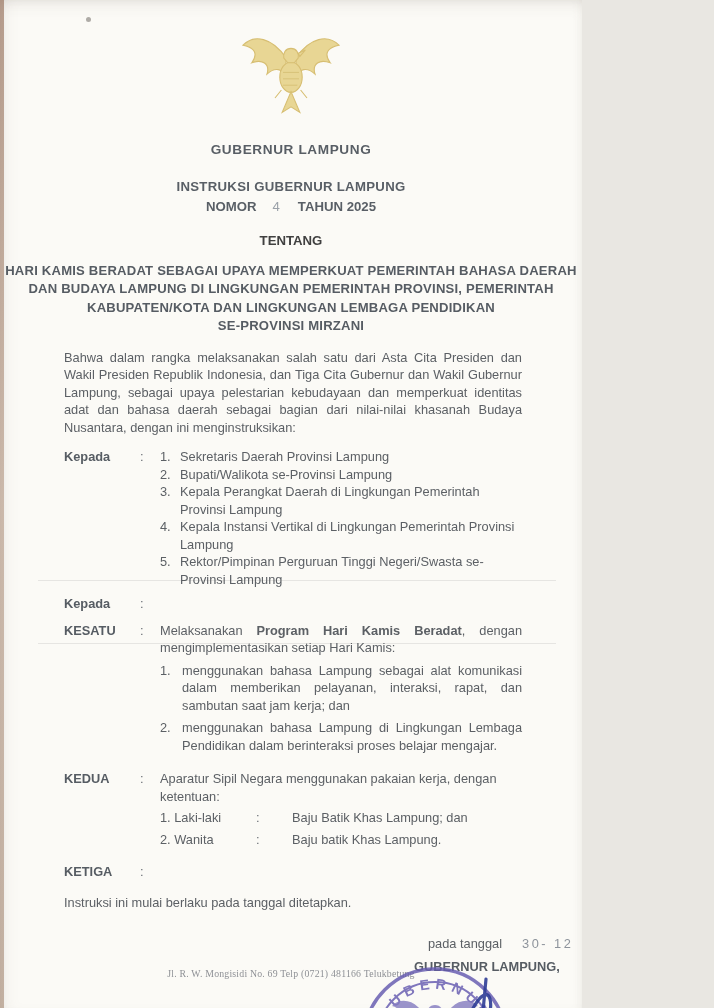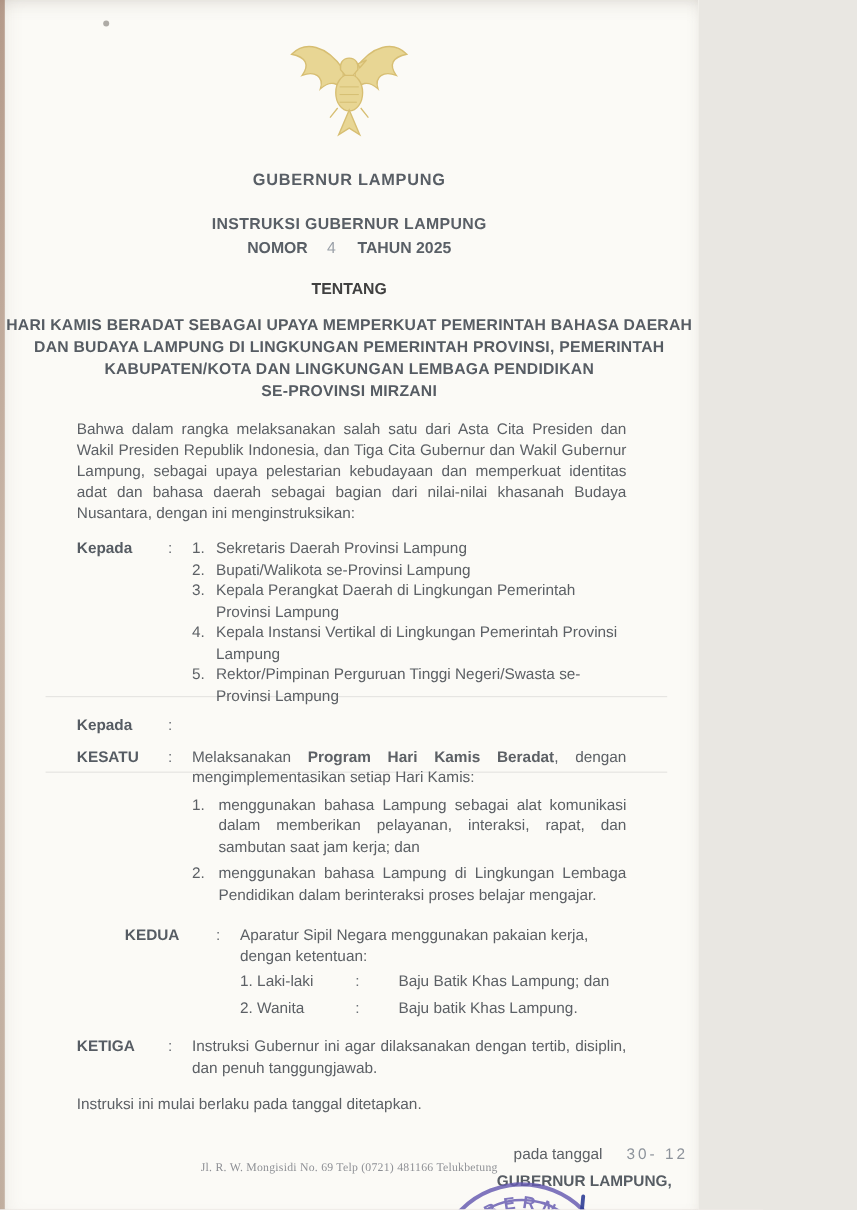"KEDUA" .kedua-row { margin-left: 40px -> none }
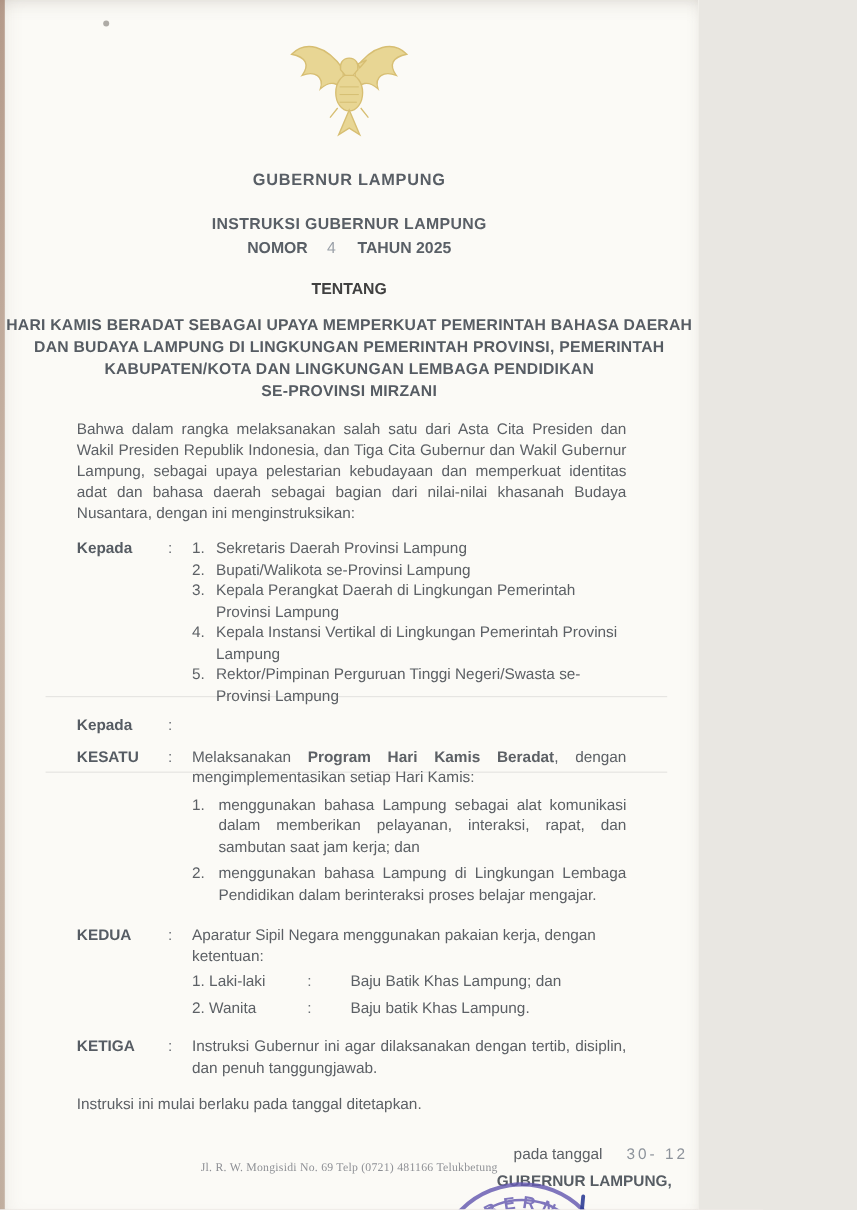"Instruksi Gubernur ini agar dilaksanakan" div.just { html: <div>Instruksi Gubernur ini agar dilaksanakan dengan tertib, disiplin, dan penuh tanggungjawab.</div> -> none }
